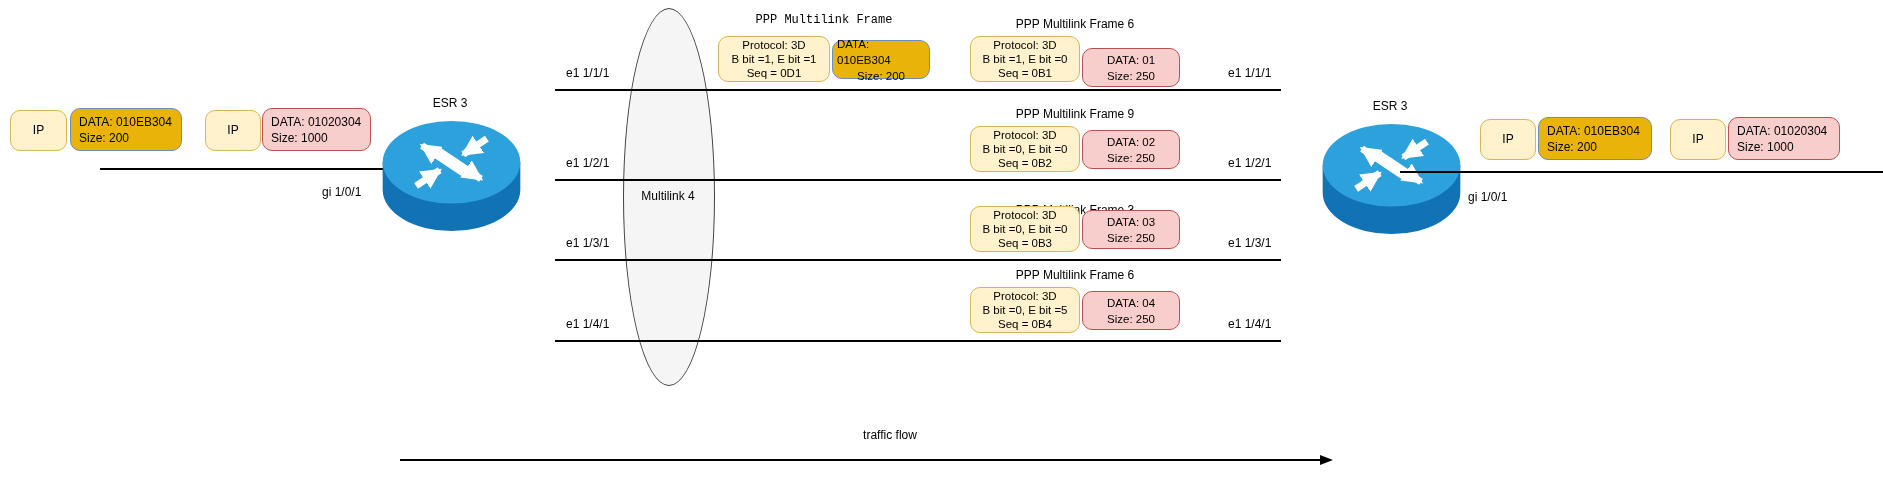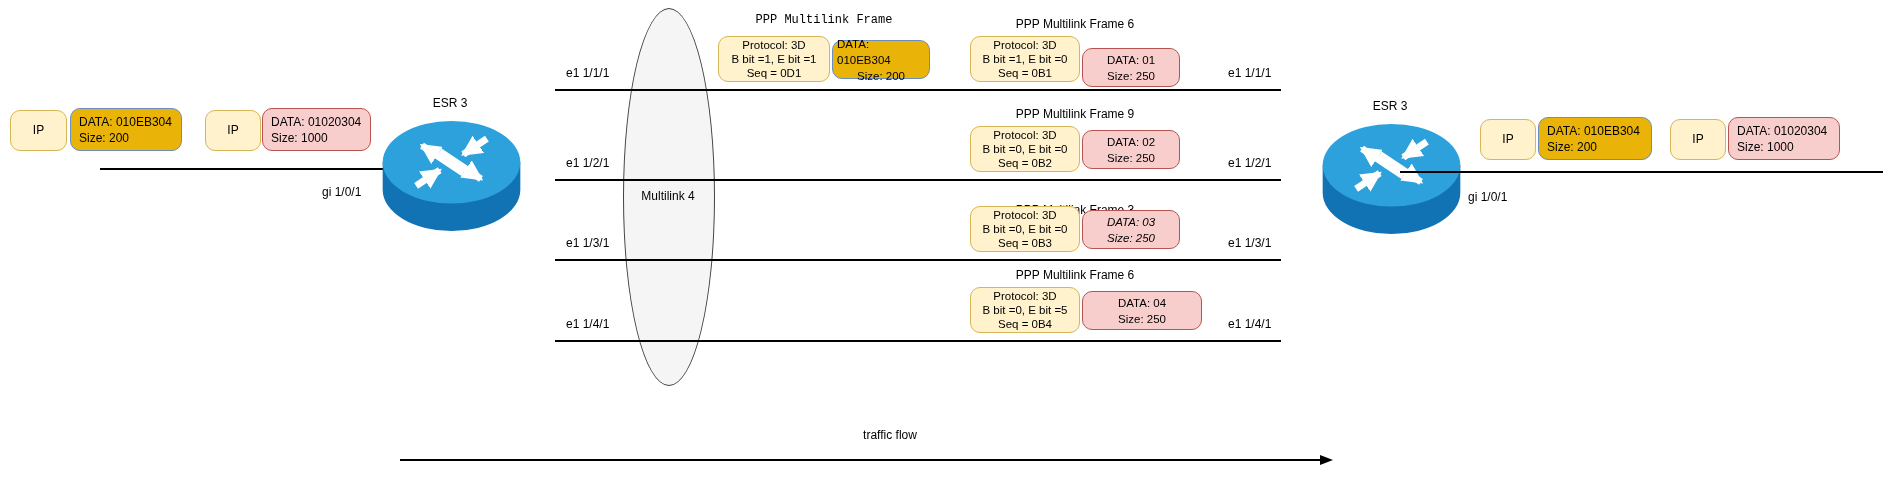"DATA: 03" div.box { font-style: italic -> none }
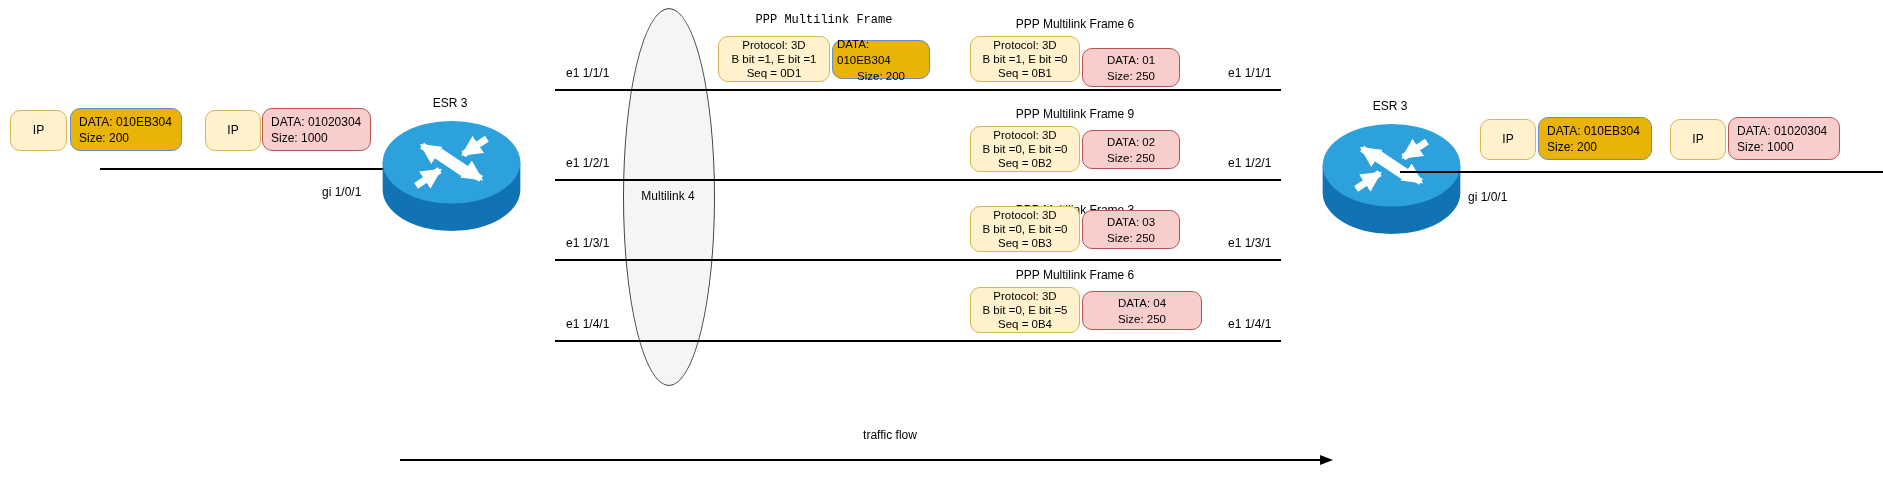"DATA: 04" div.box { width: 120px -> 98px }
